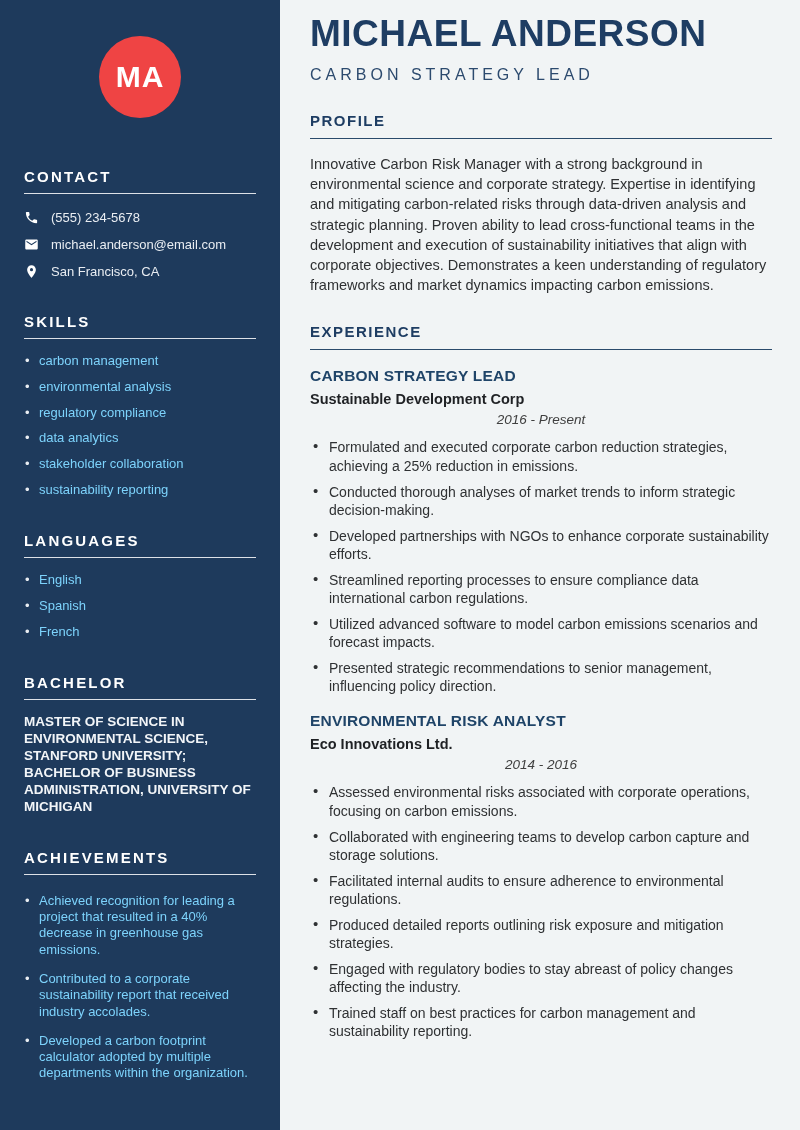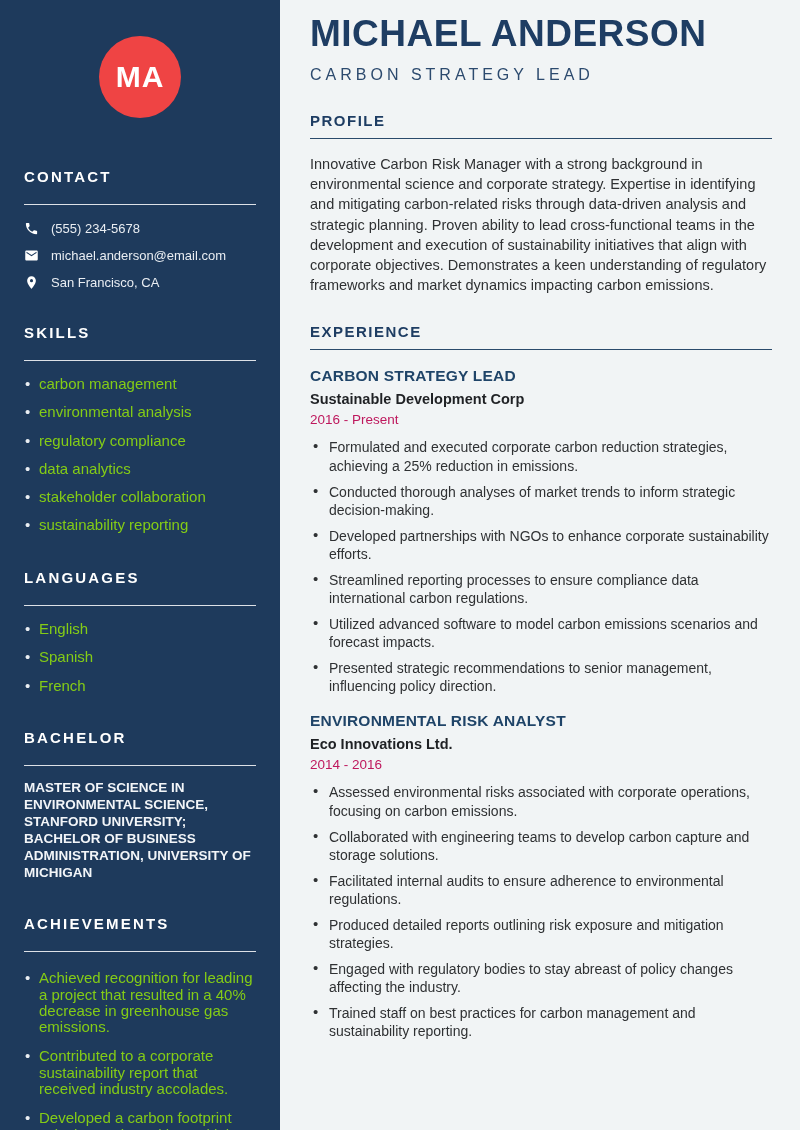"CONTACT" .side-h { padding-bottom: 19px -> 8px }
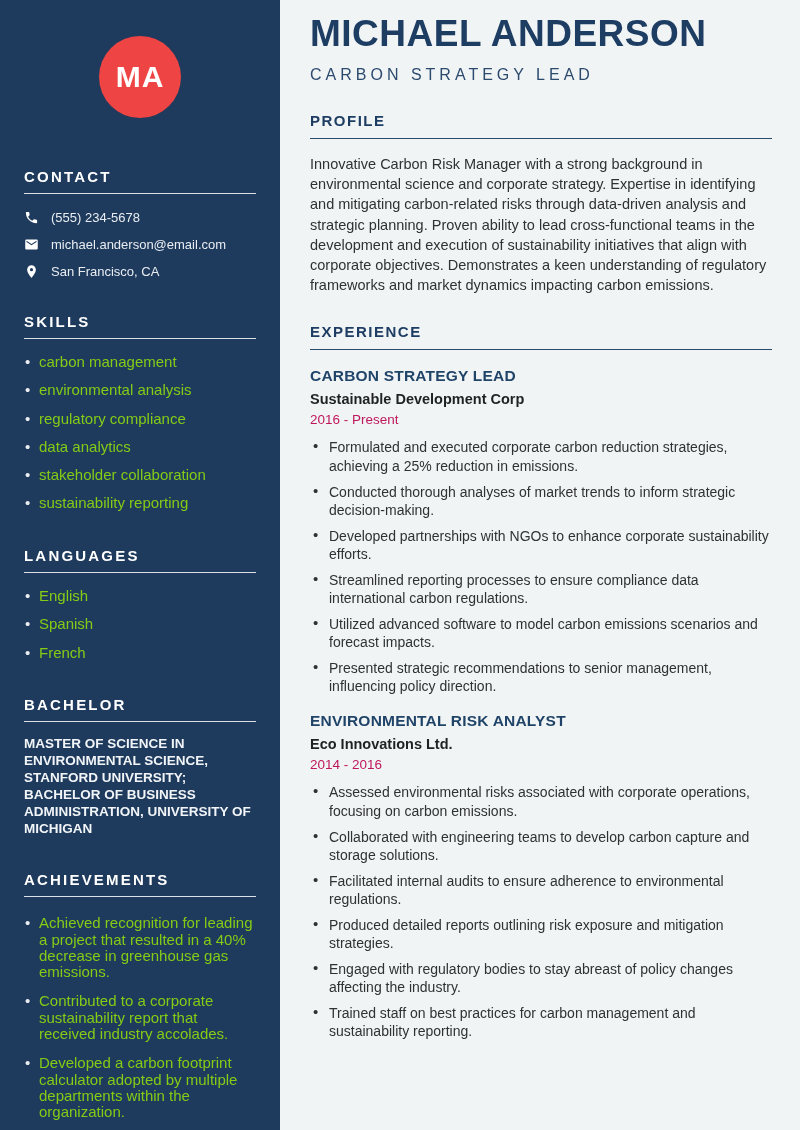"carbon management" .side-list li { color: #84cc16 -> #7dd3fc; font-size: 15px -> 13px }
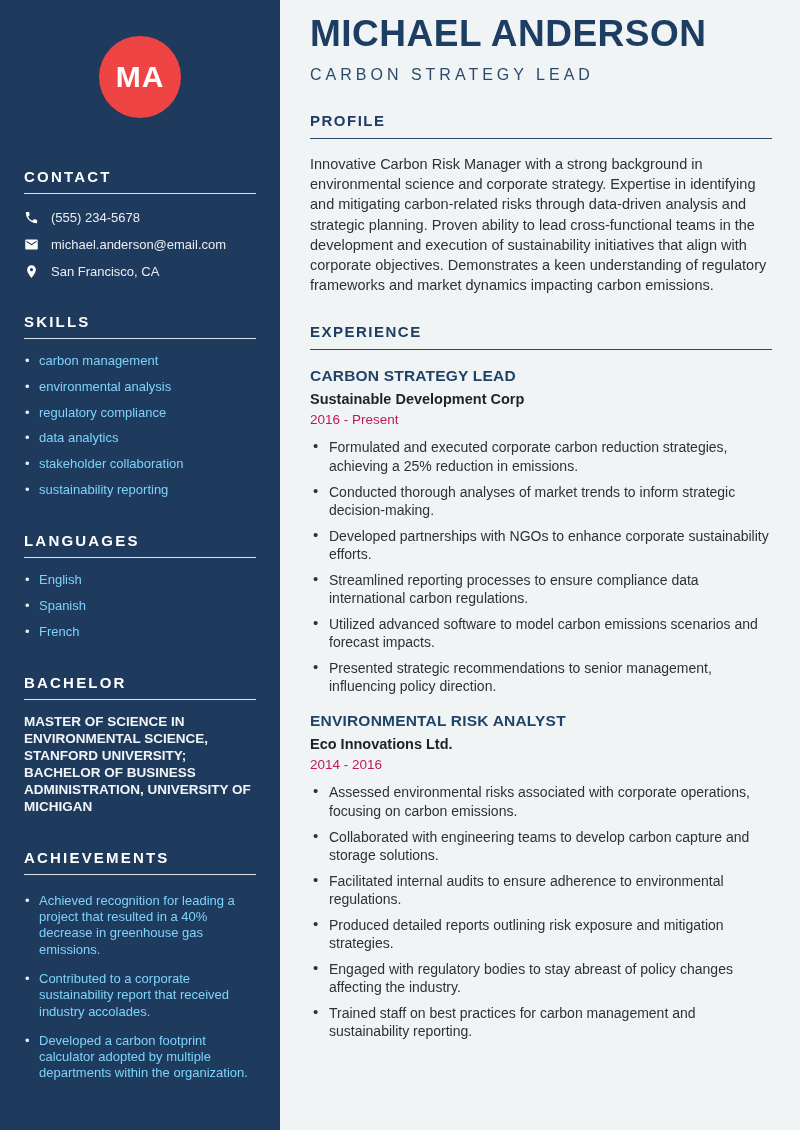"2016 - Present" .dates { color: #be185d -> #404040; font-style: none -> italic; text-align: none -> center }
